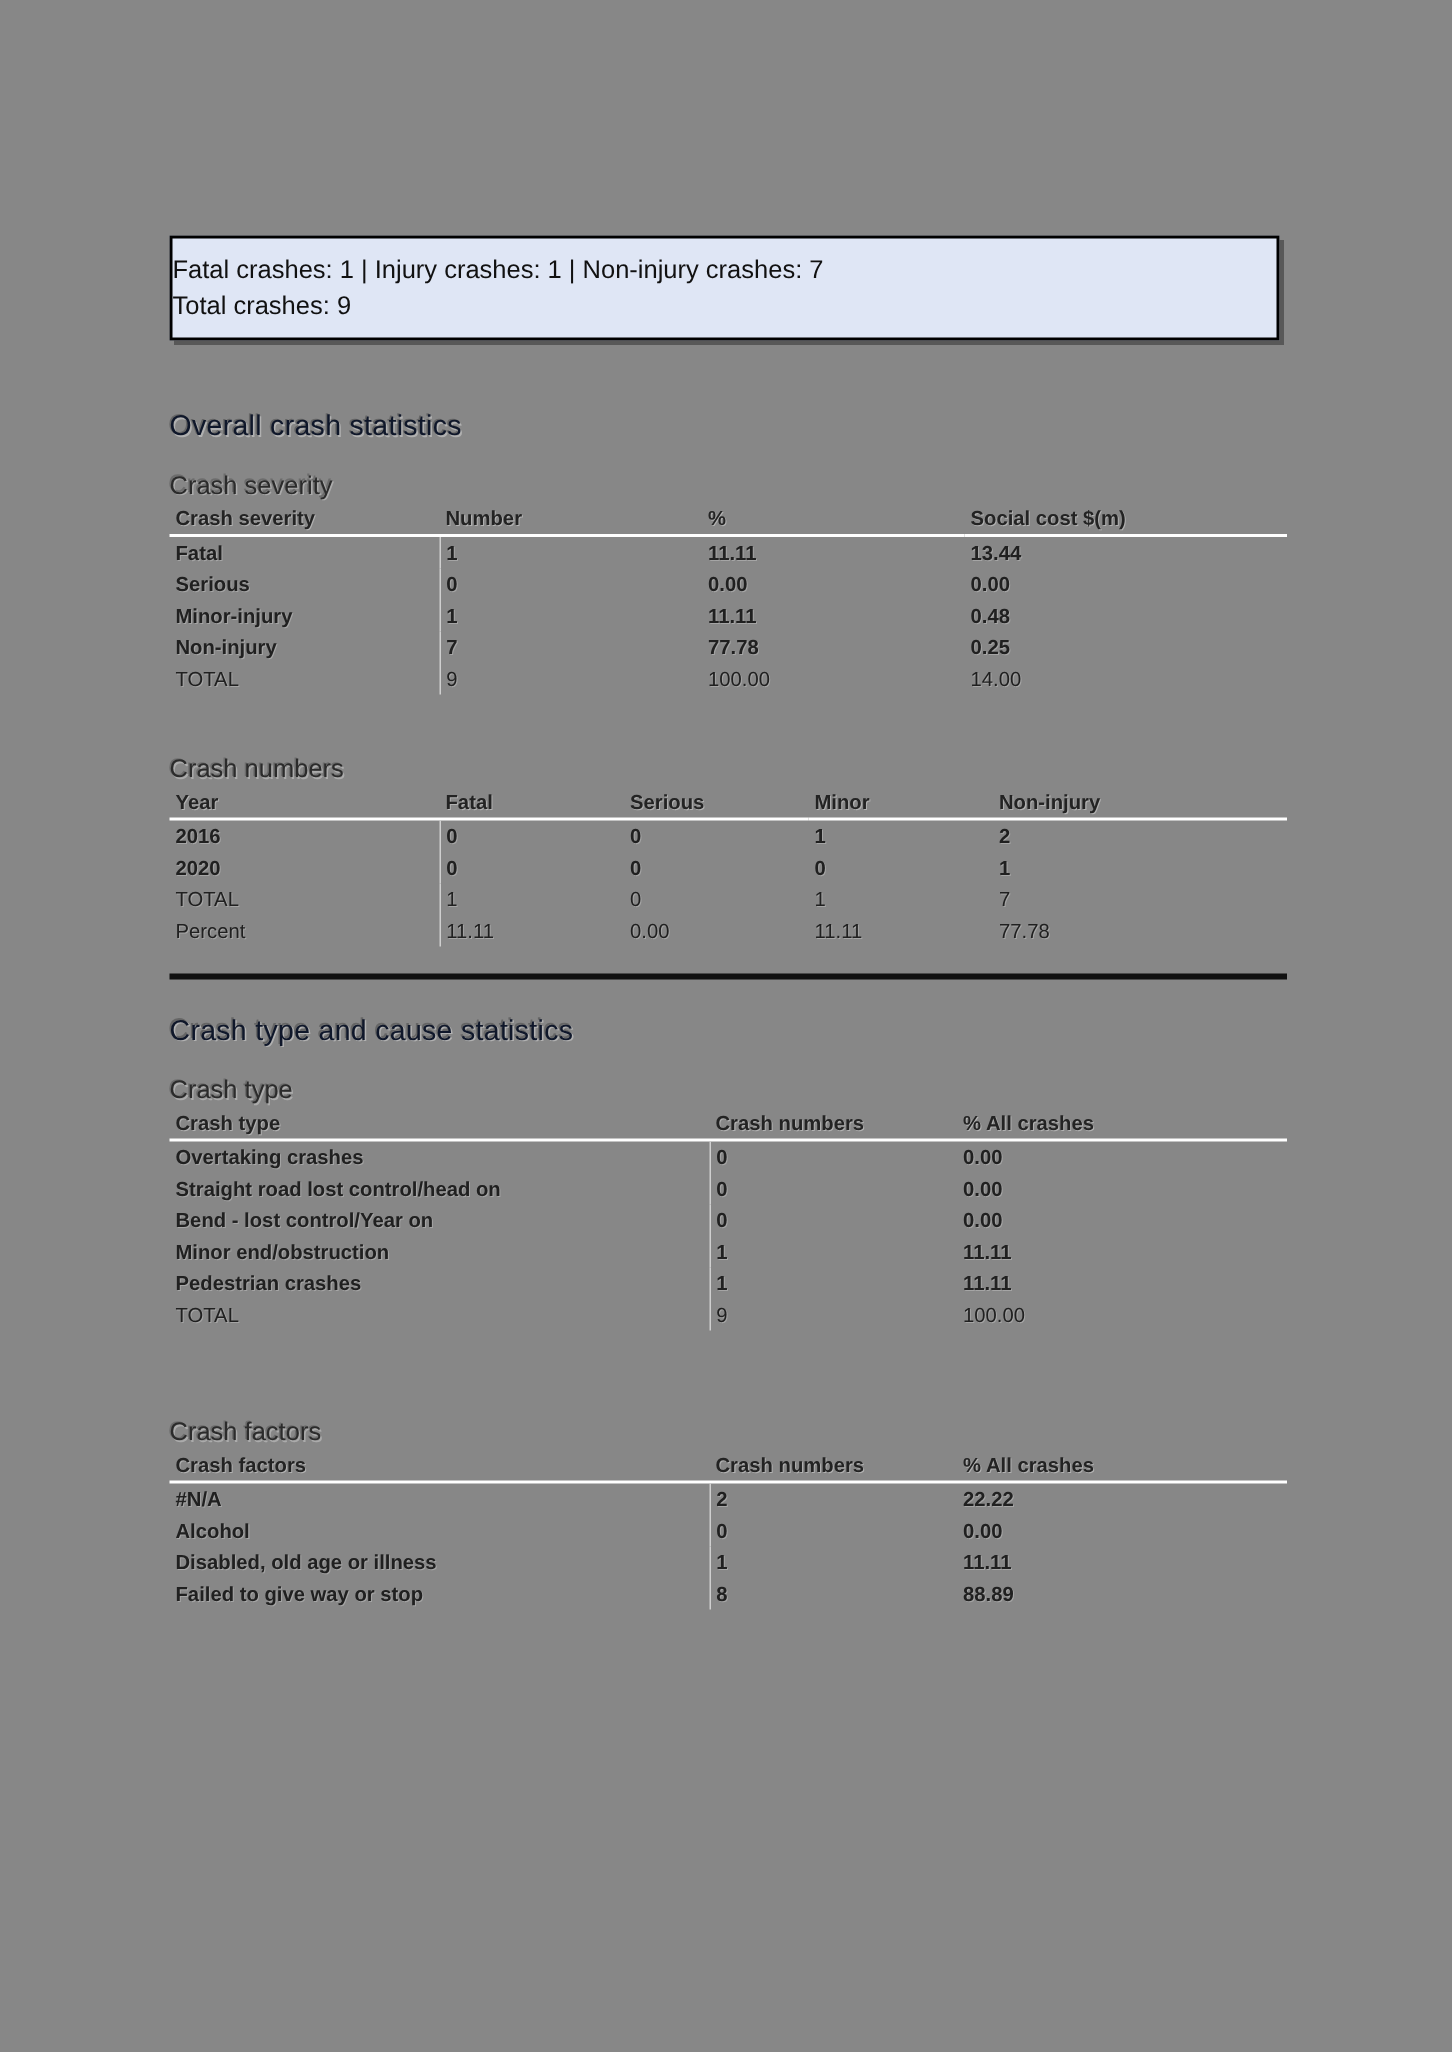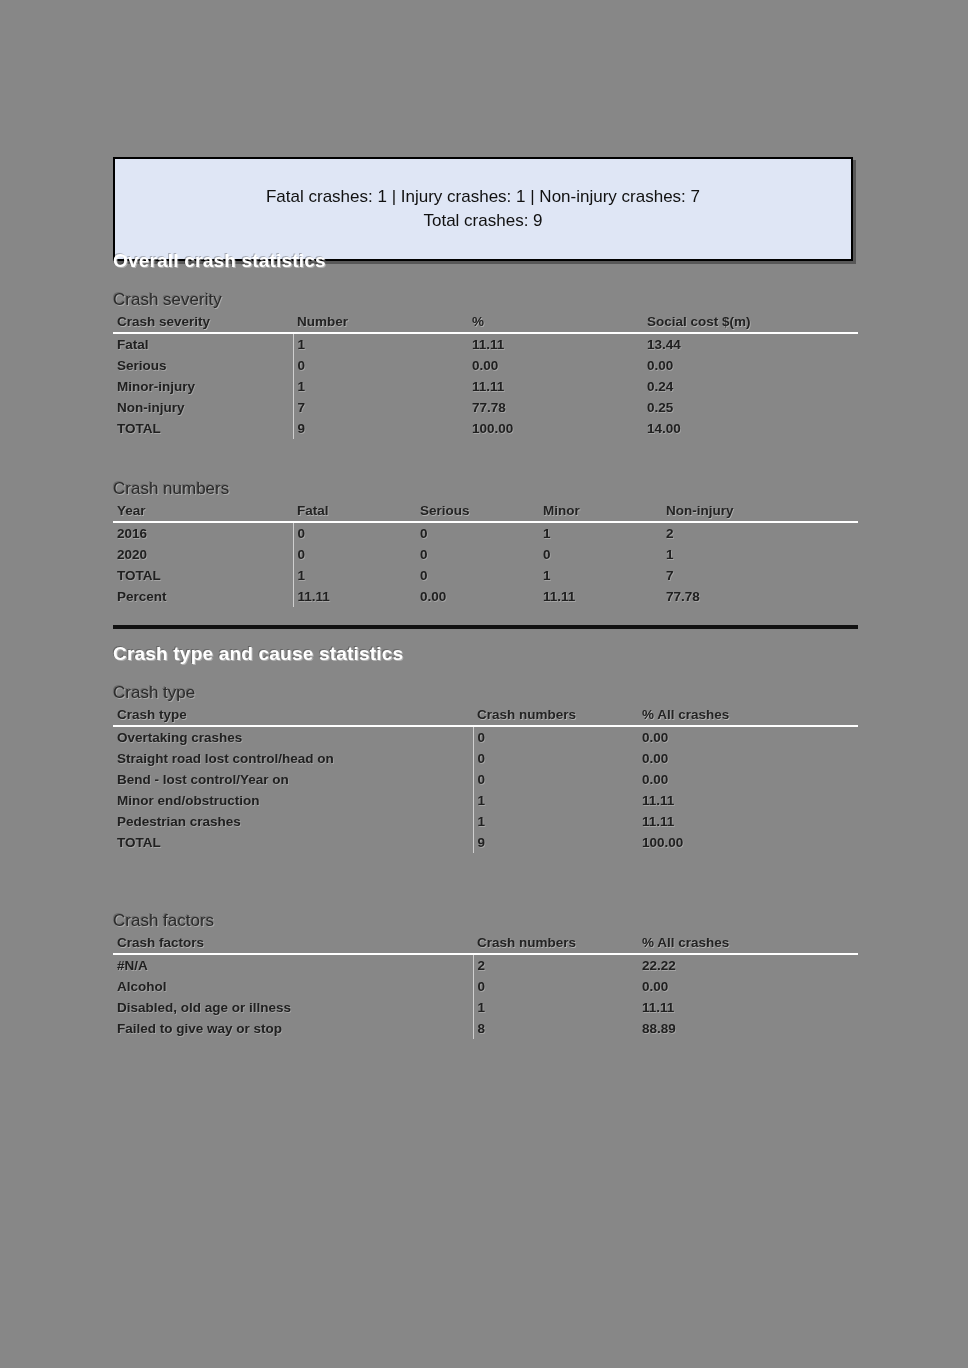"Fatal crashes: 1 | Injury" .summary-banner { align-items: center -> flex-start; height: 104px -> 70px }
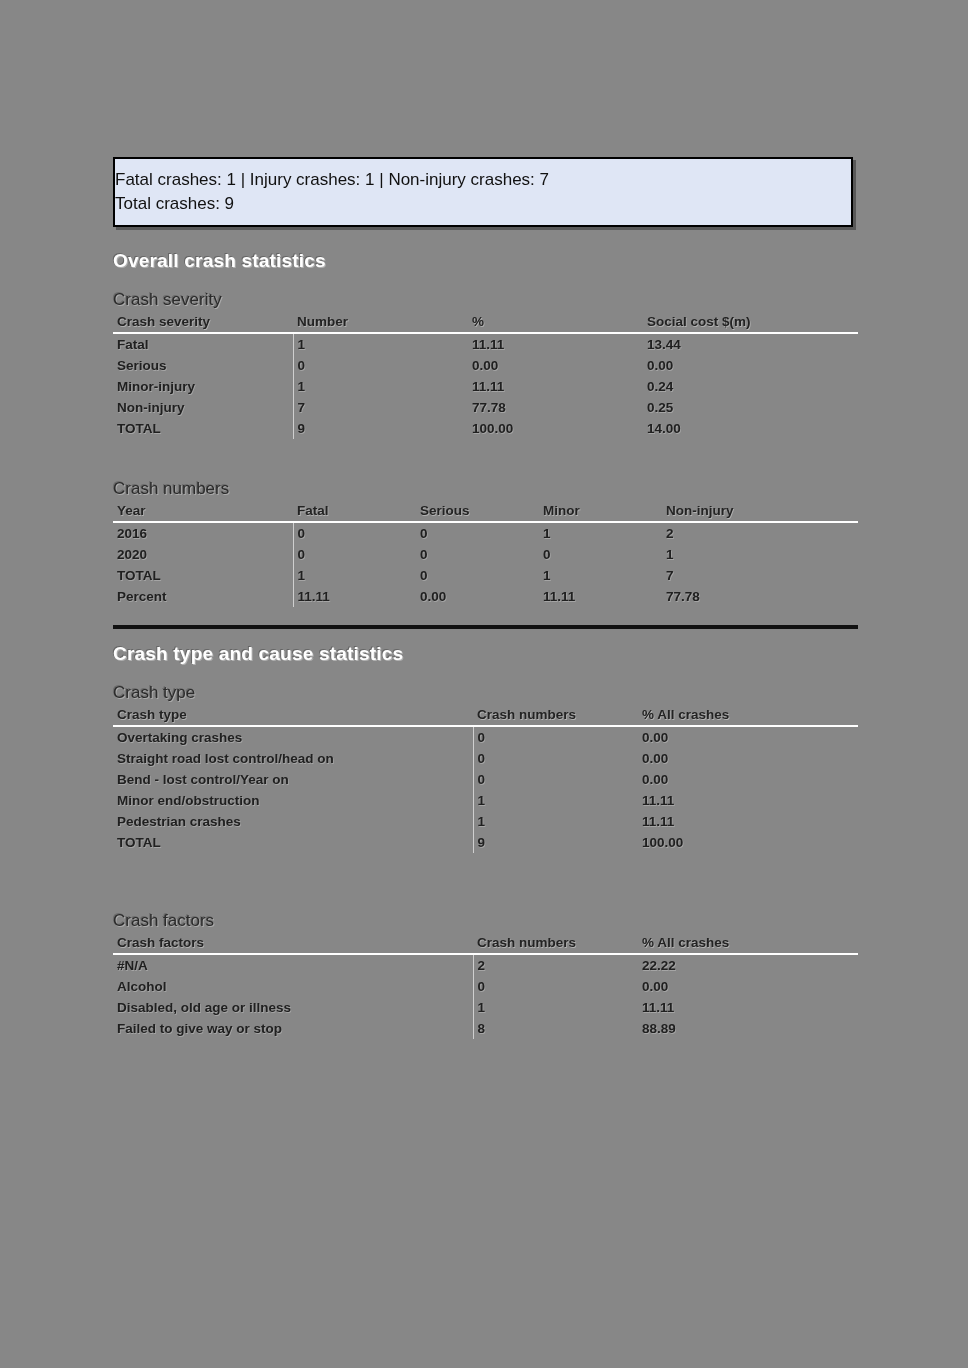"Overall crash statistics" h1.section-title { color: #ffffff -> #0f172a; font-weight: bold -> normal; margin: 0 0 18px 0 -> 24px 0 18px 0 }
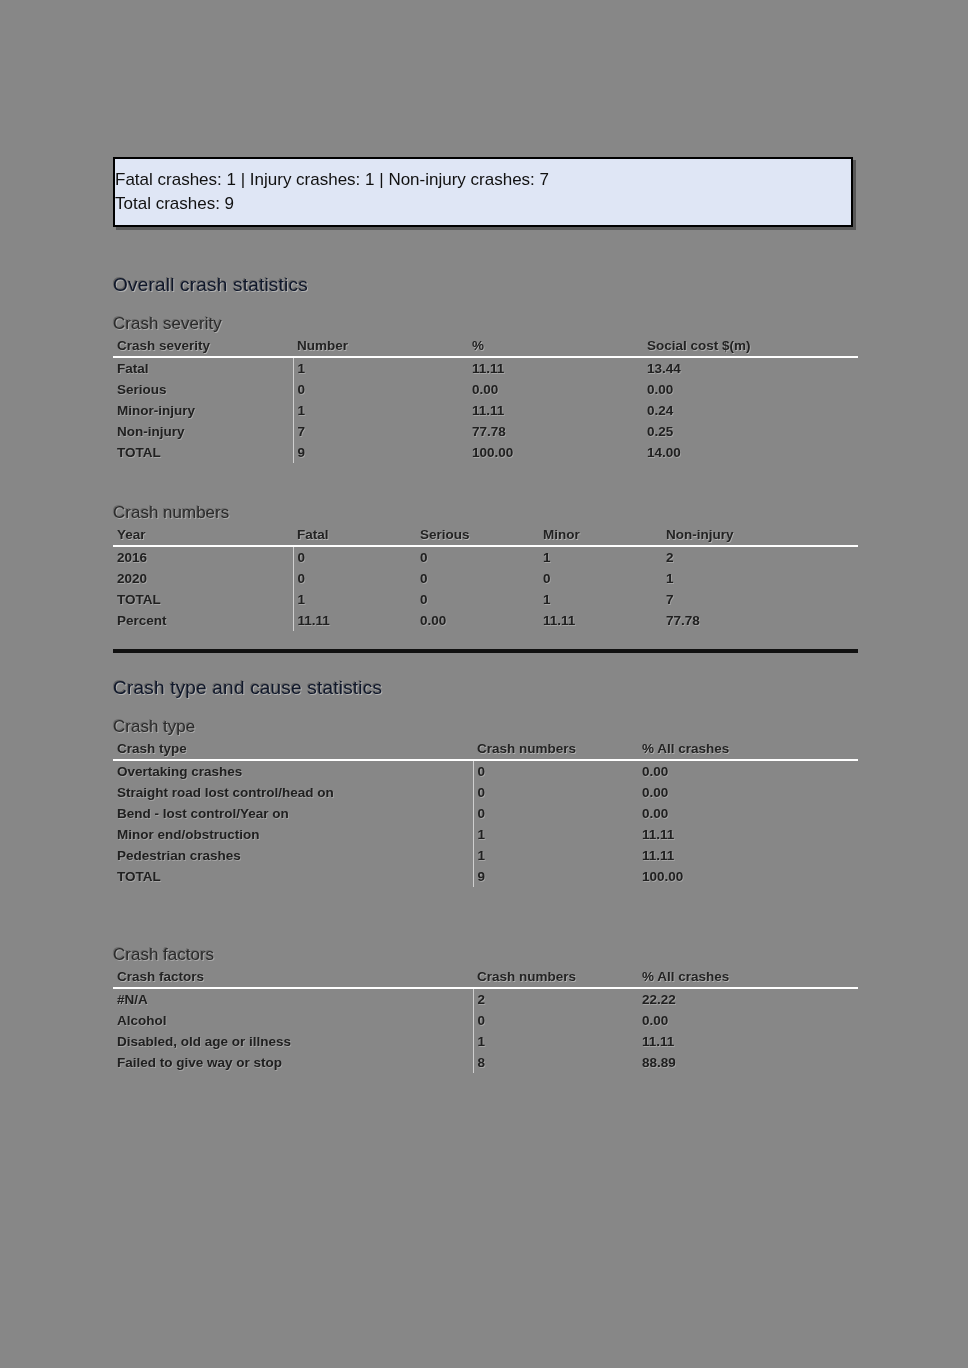"0.24" td { text: 0.24 -> 0.48 }
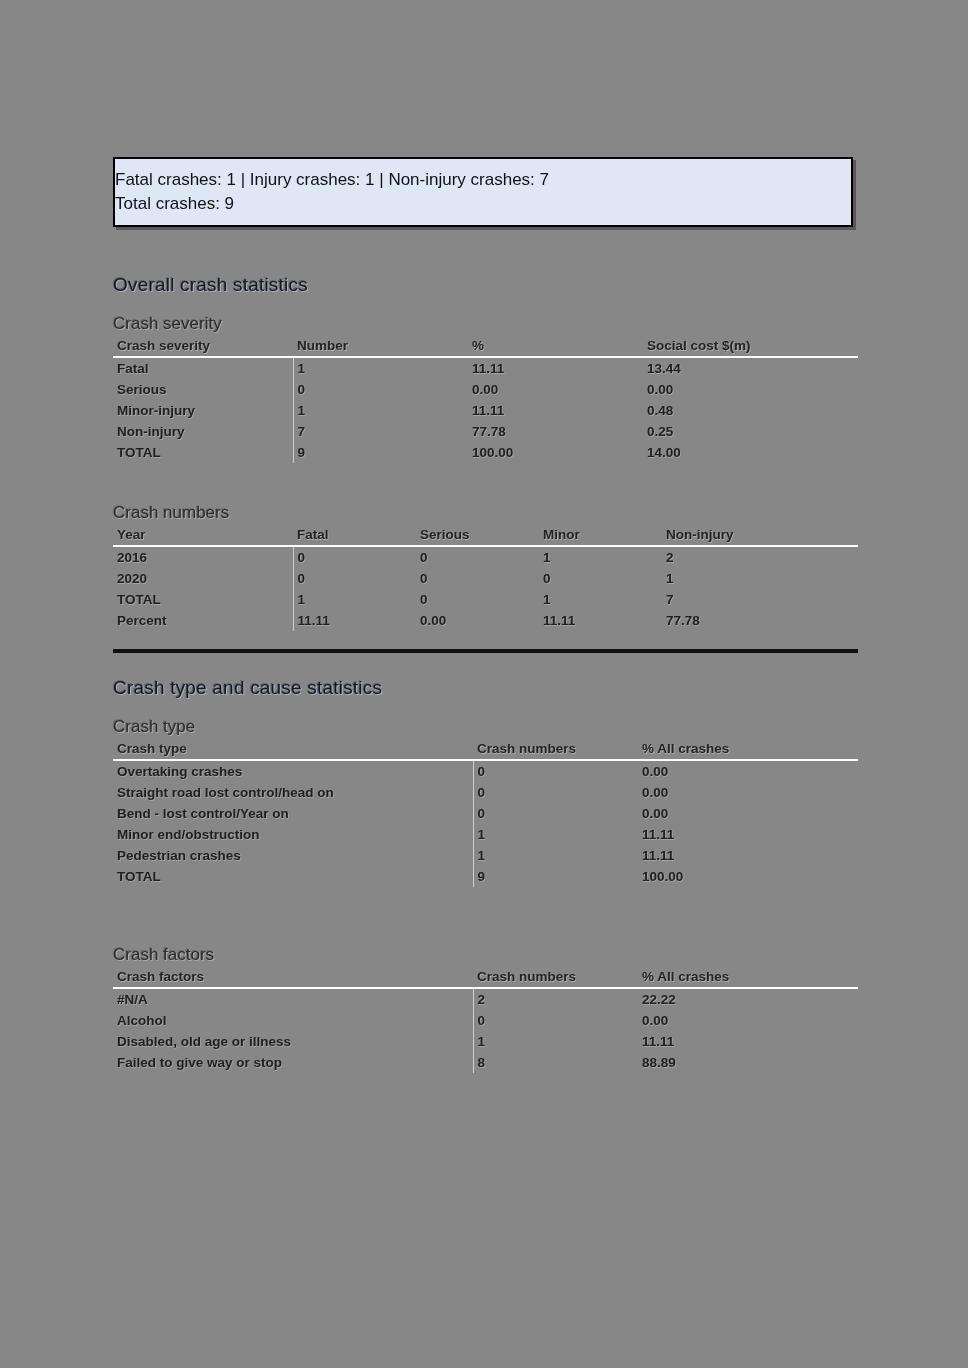"TOTAL" table.stat tr.total-row td, table.stat tr.percent-row td { font-weight: bold -> normal }
